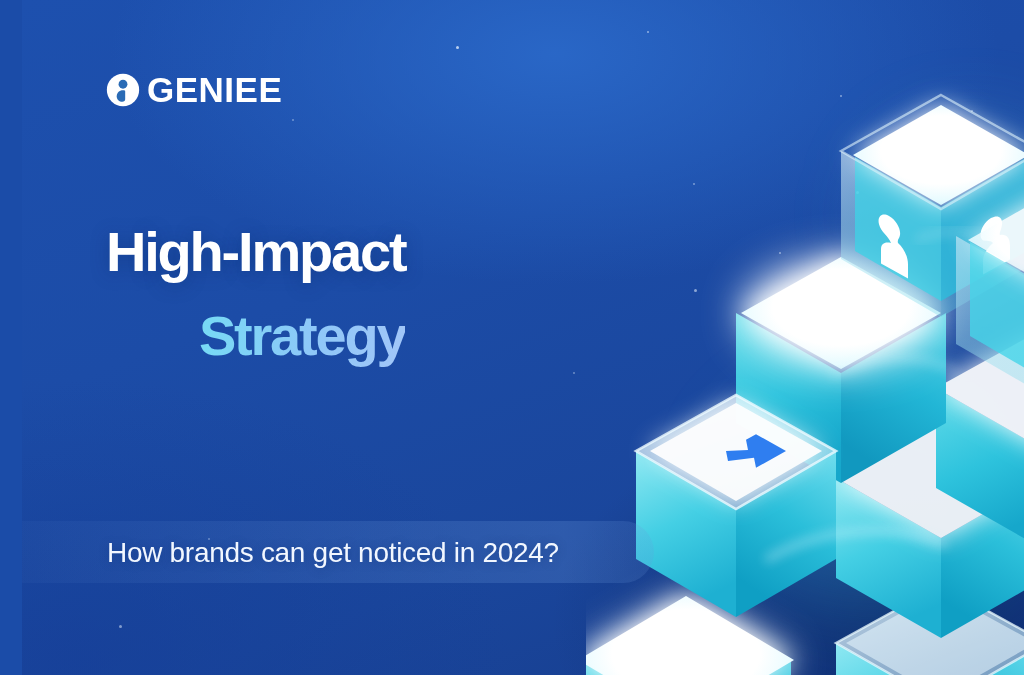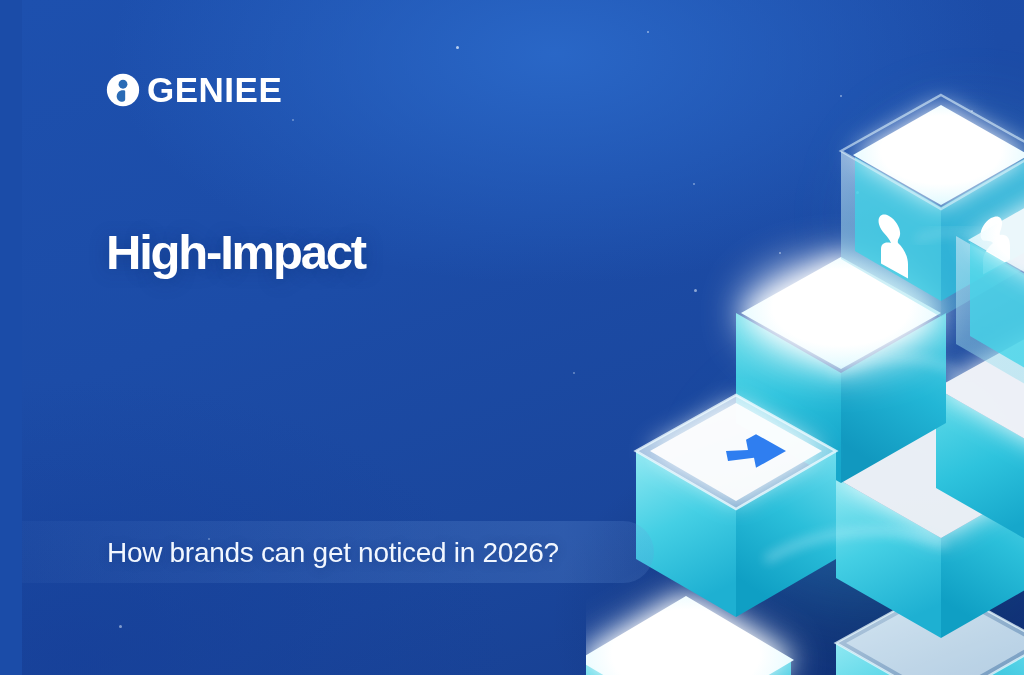"High-Impact" .h-line { font-size: 49px -> 56px }
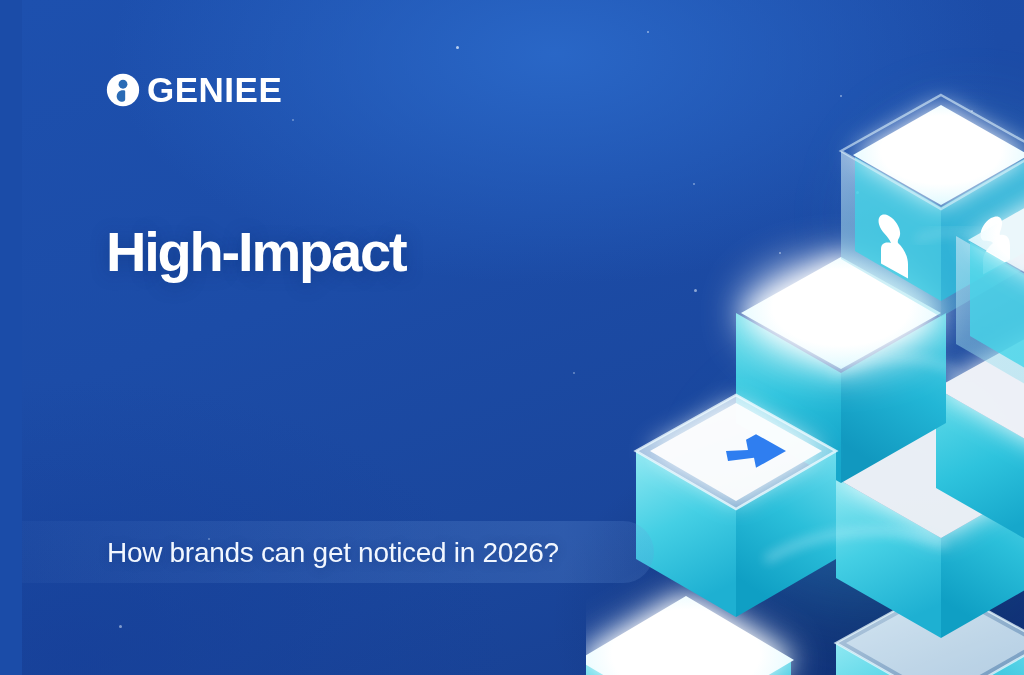"Strategy" div.h-line { html: none -> <div>Strategy</div> }
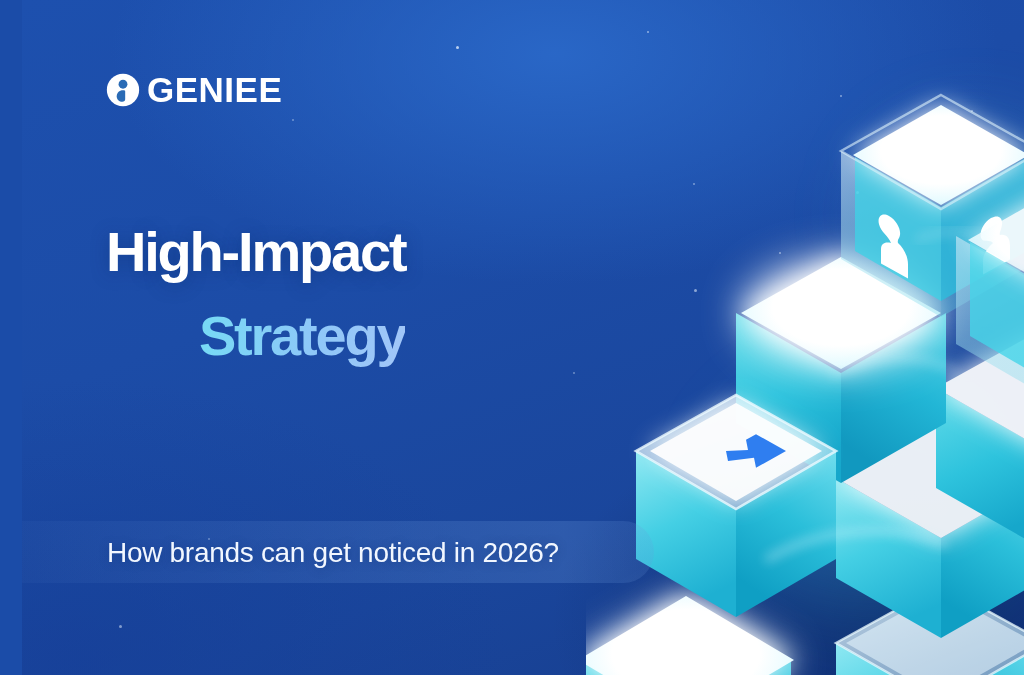"How brands can get noticed" div.subtitle { text: 2026 -> 2024 }
